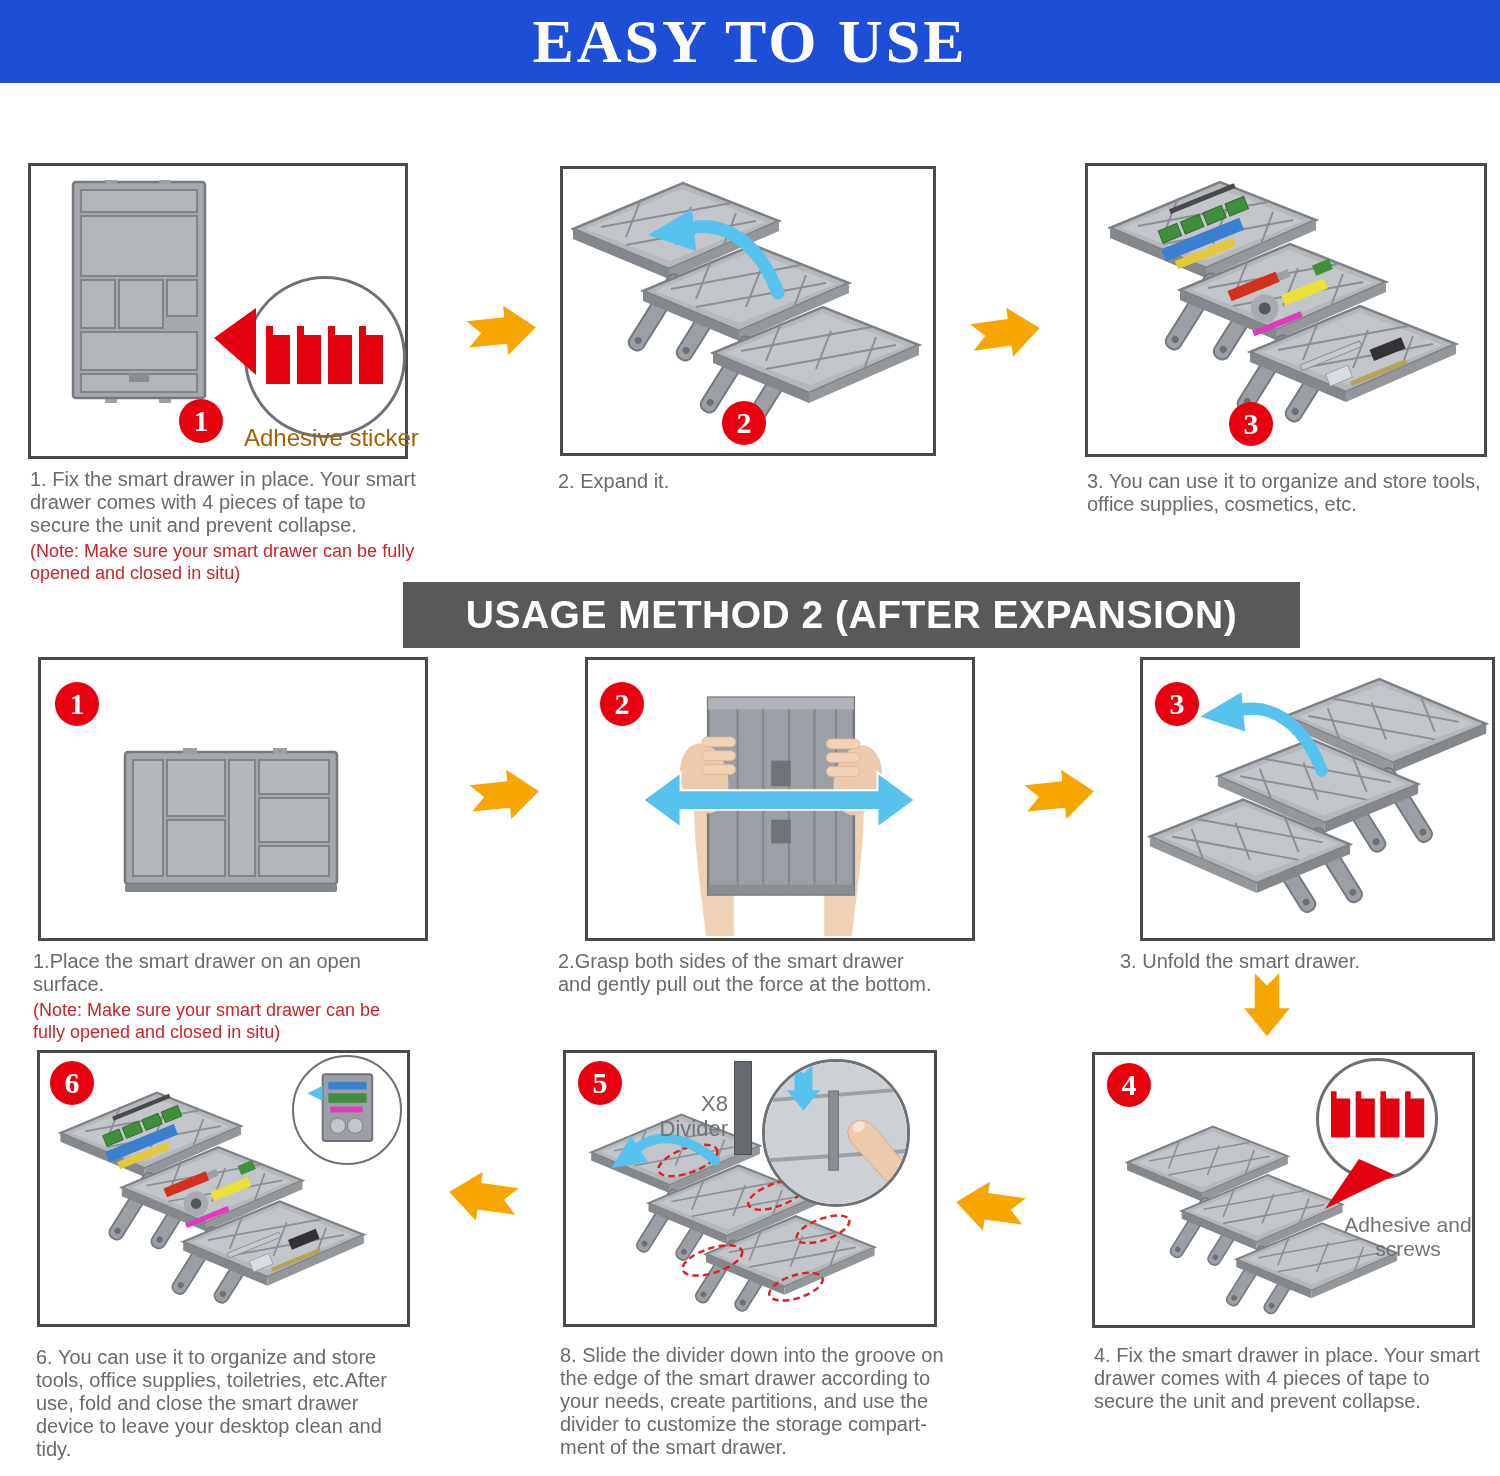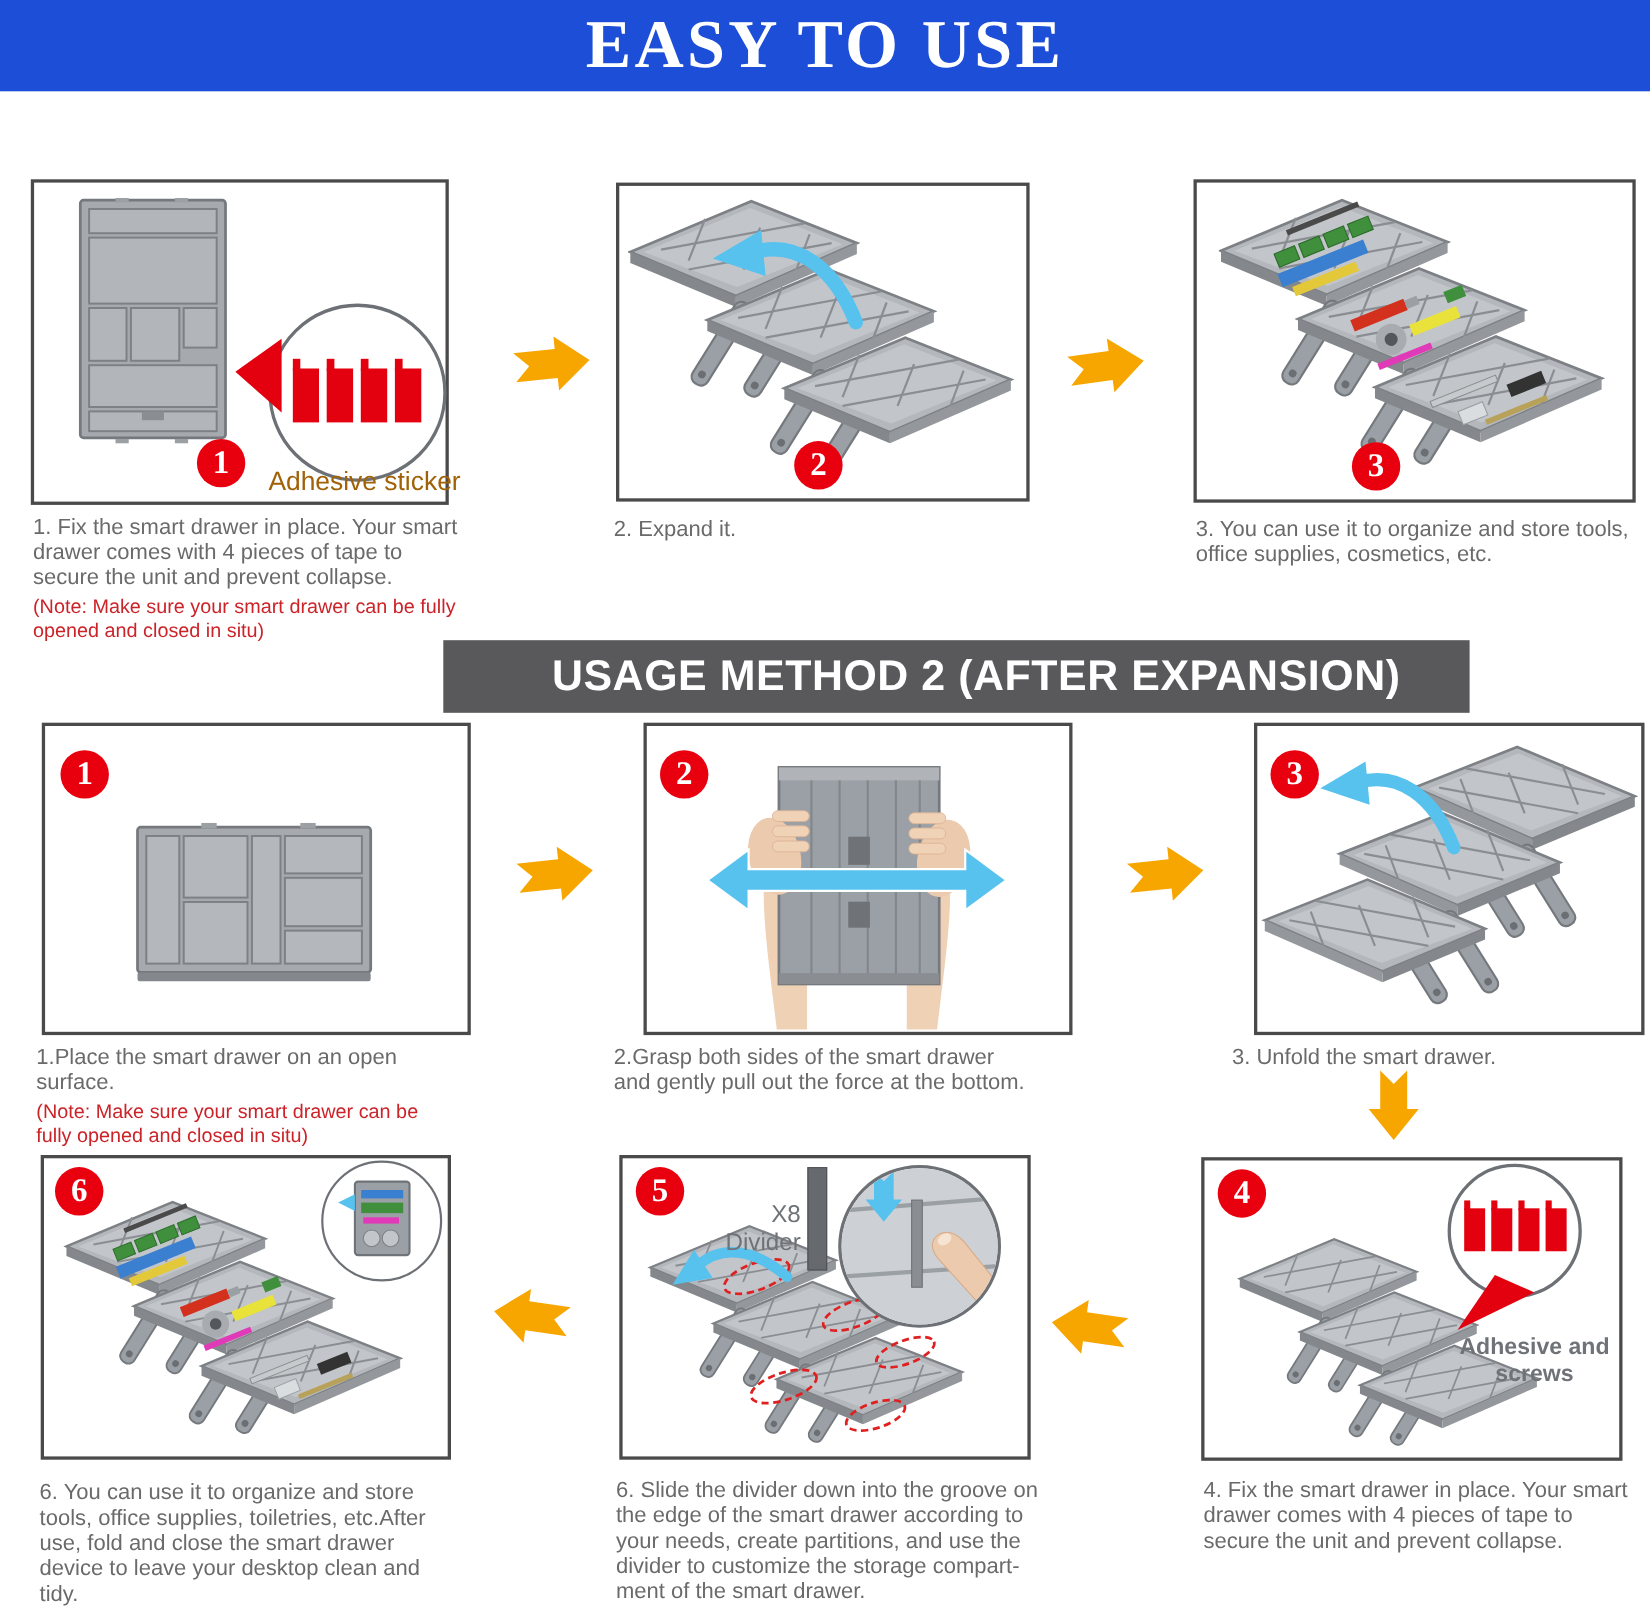"USAGE METHOD 2 (AFTER EXPANSION)" div.mbanner { padding-left: 36px -> none }
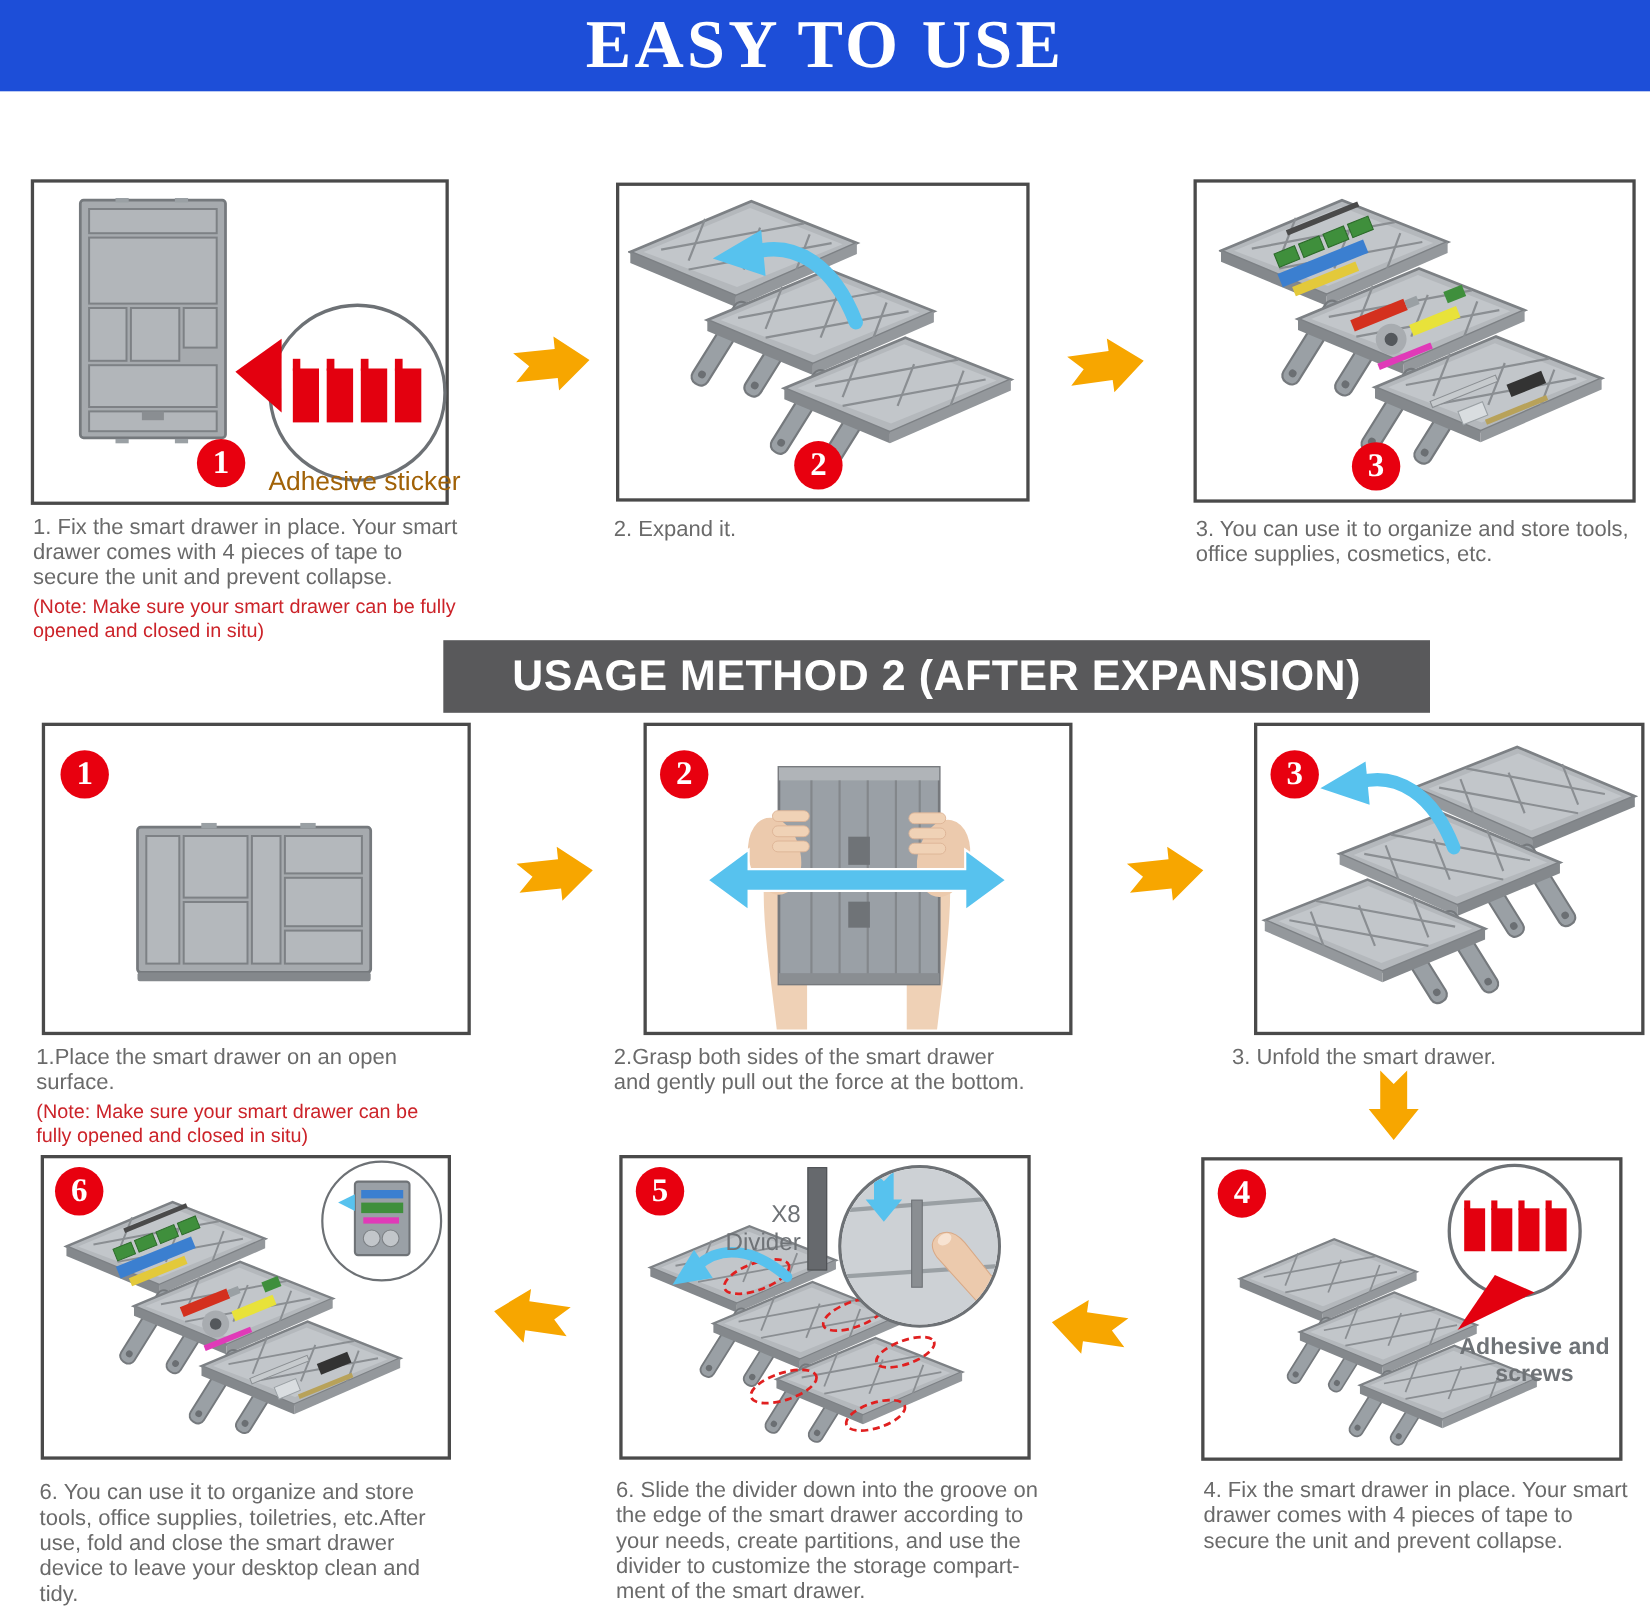"Adhesive and screws" div.lbl-sm { font-weight: bold -> none; left: 225px -> 238px }
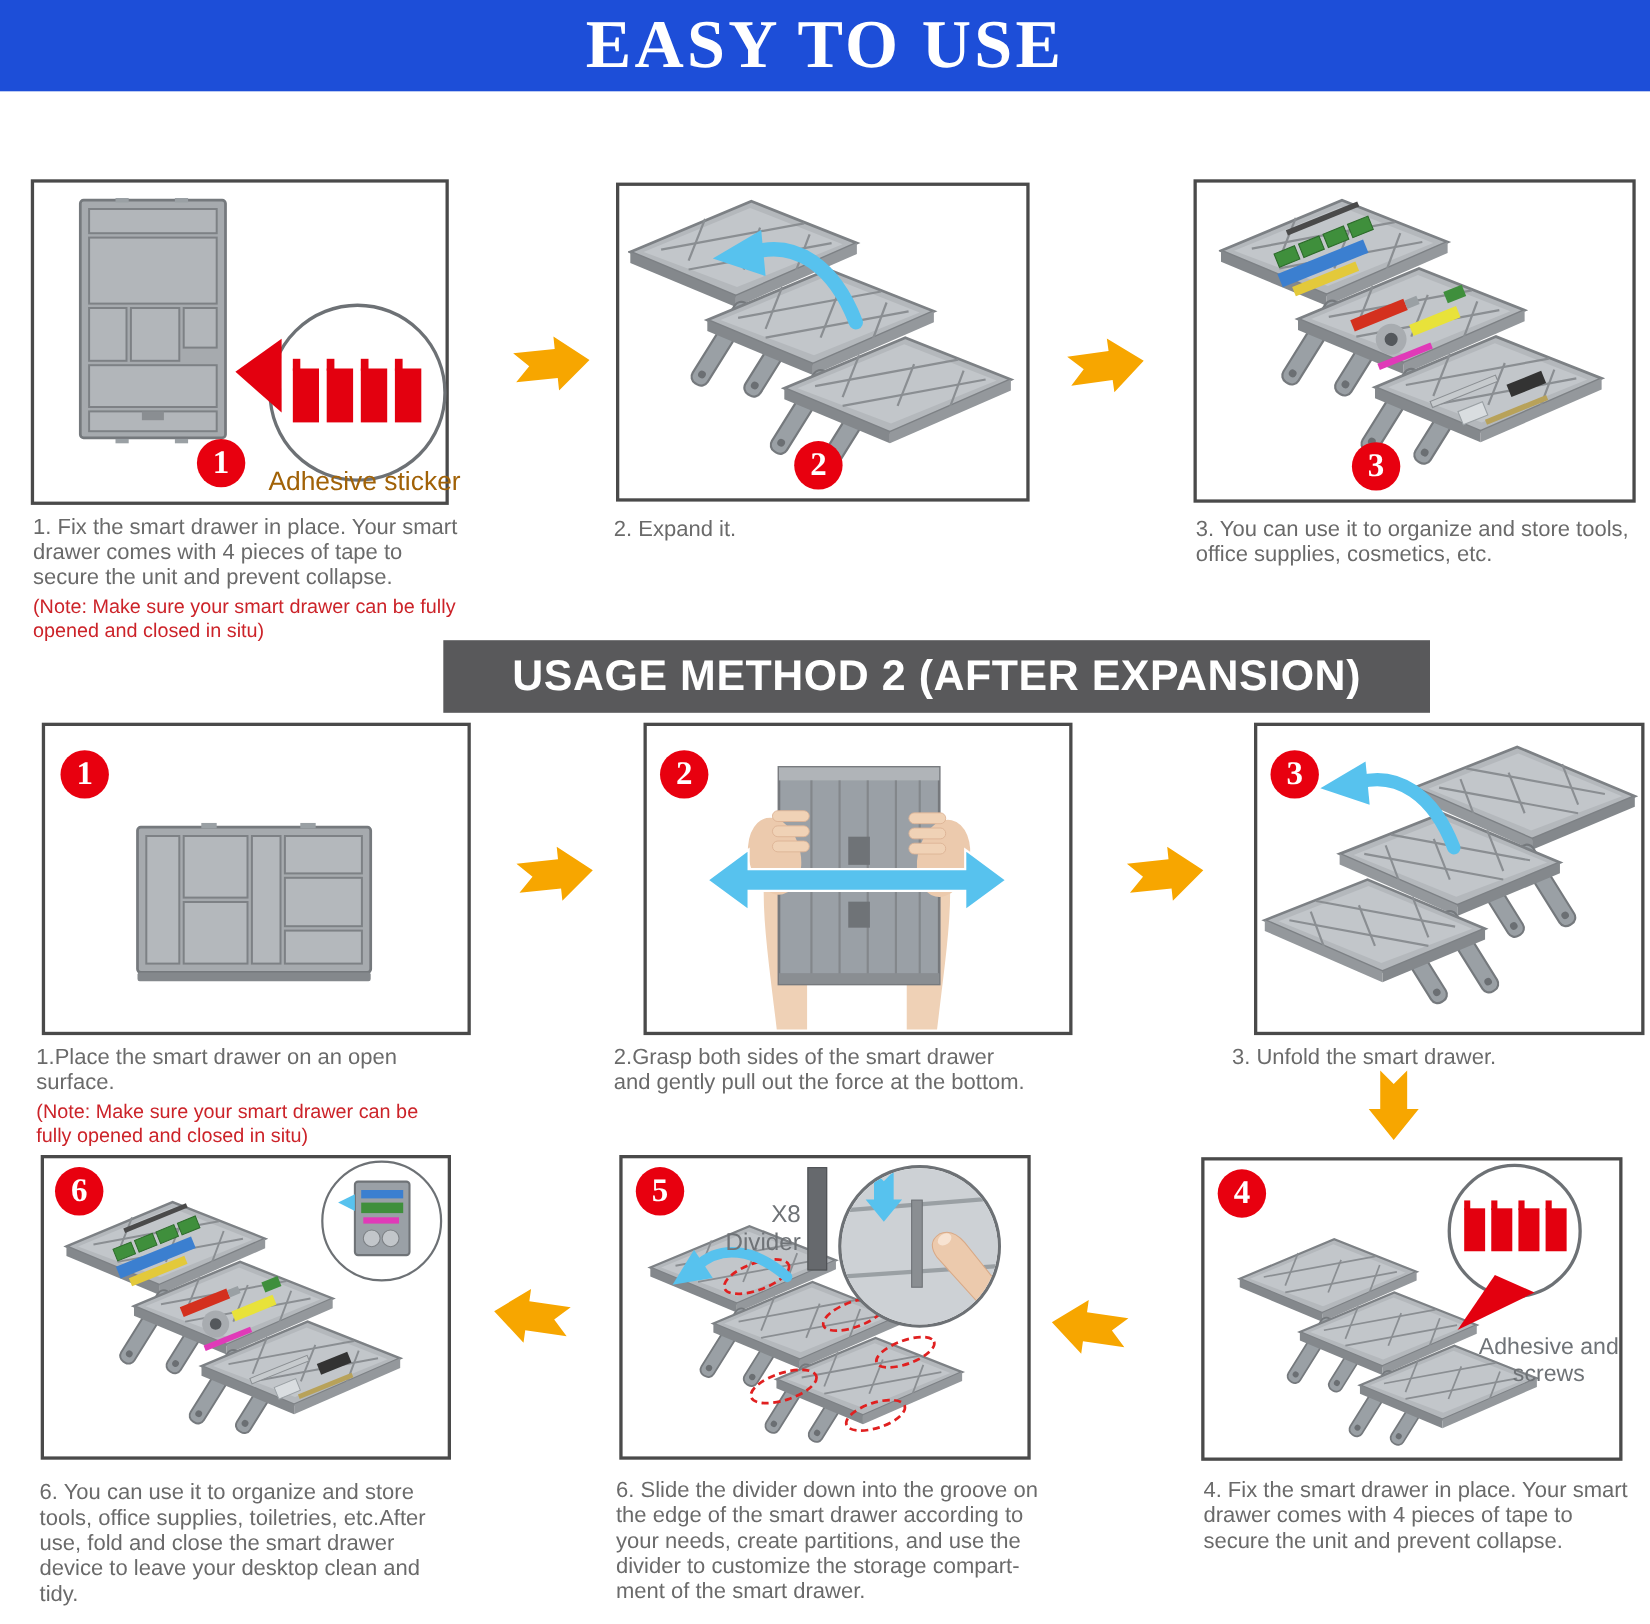"6. Slide the divider down" div.cap { text: 6 -> 8 }
